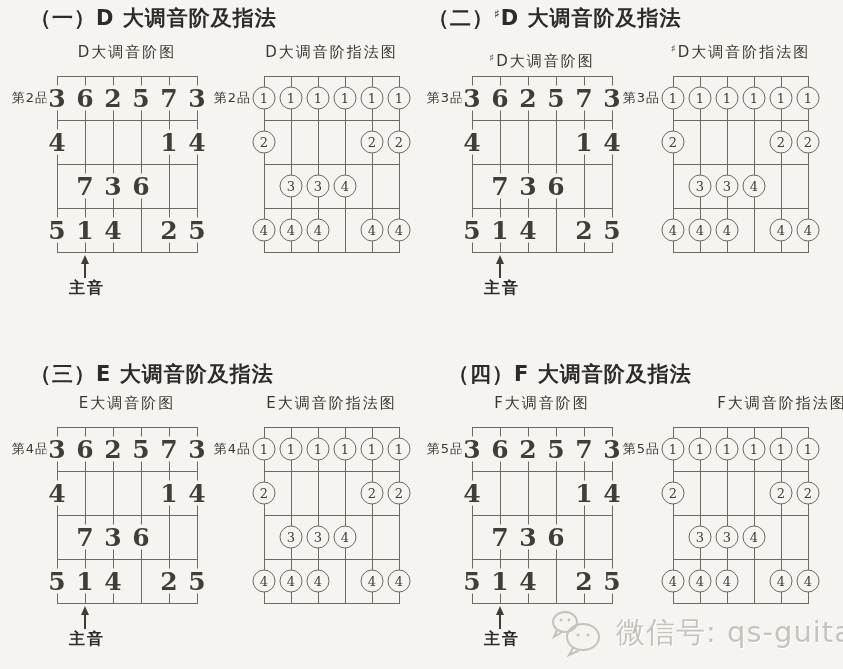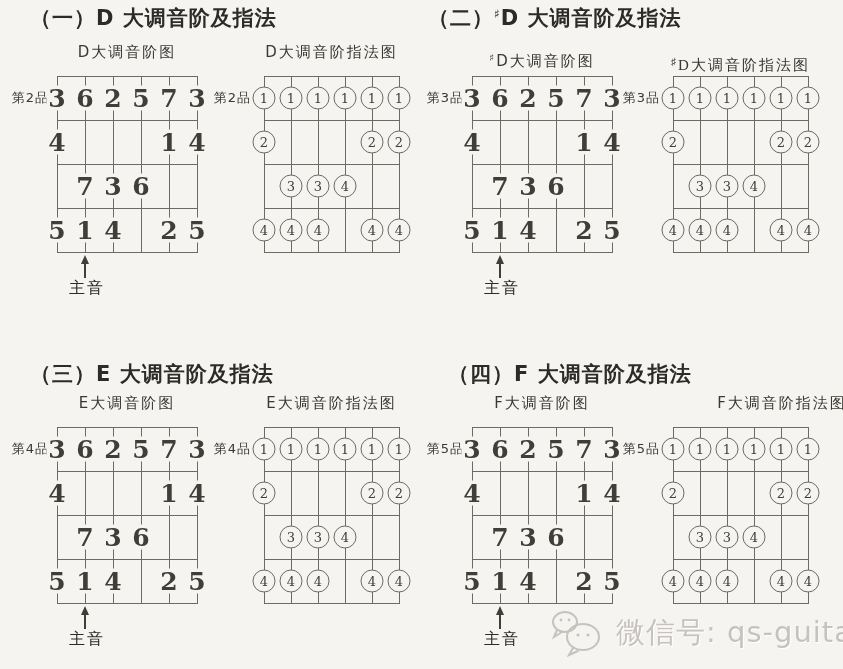"♯D大调音阶指法图" div.caption { font-family: Liberation Serif, serif -> none; top: 56px -> 43px }
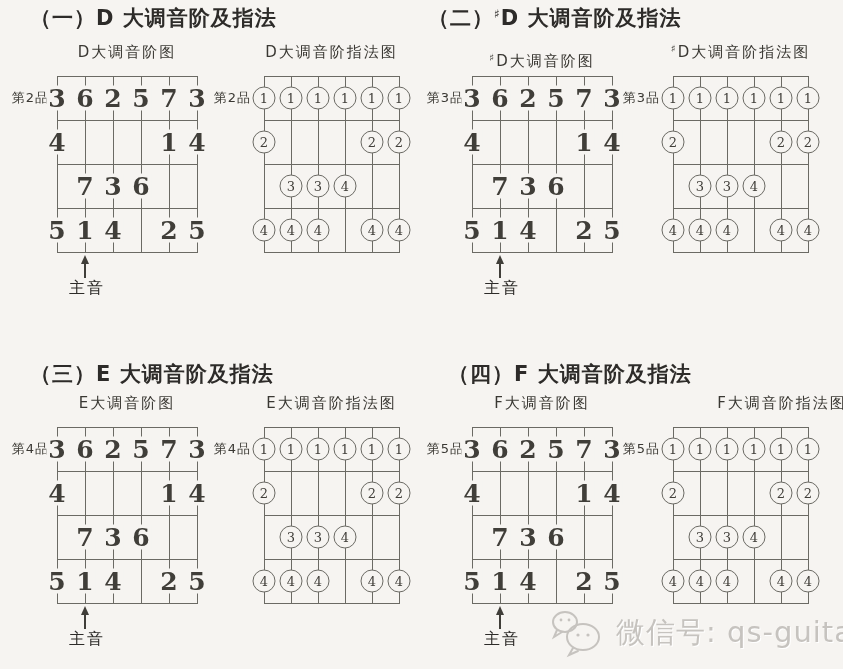"主音" .tonic-label { font-weight: 400 -> 700 }
